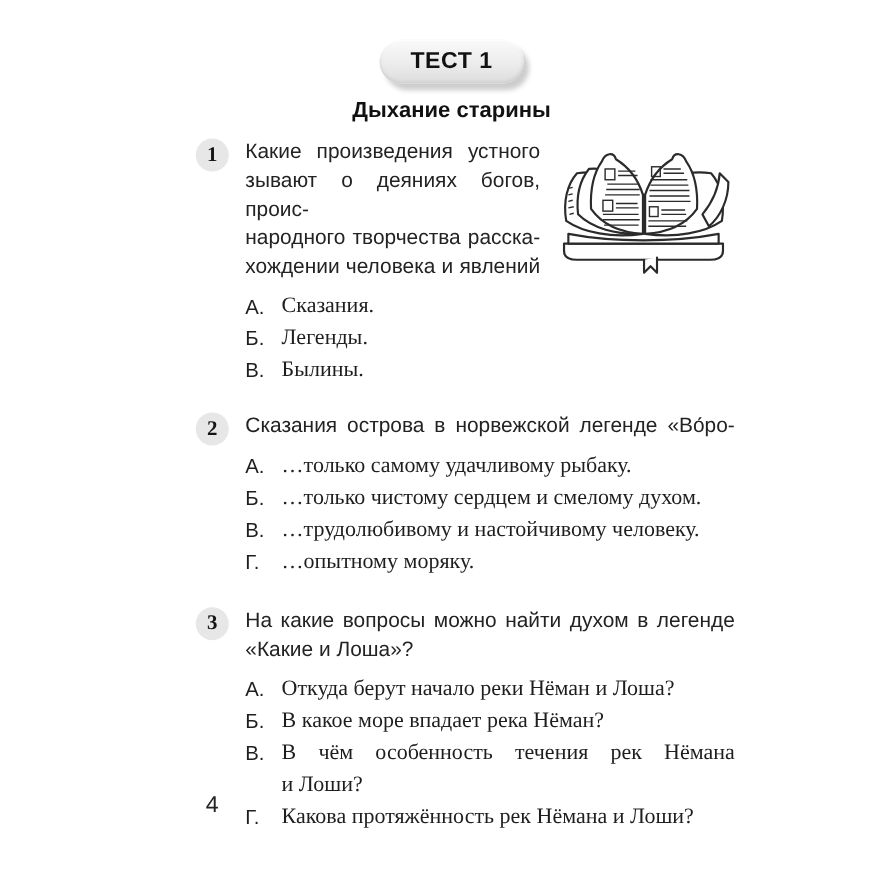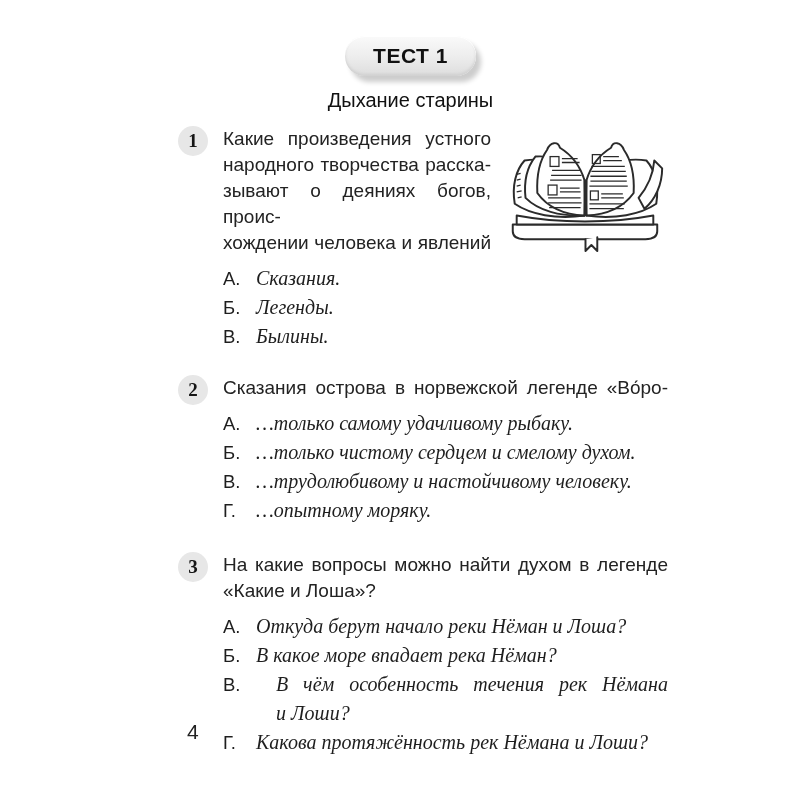"Дыхание старины" .title { font-weight: normal -> bold }
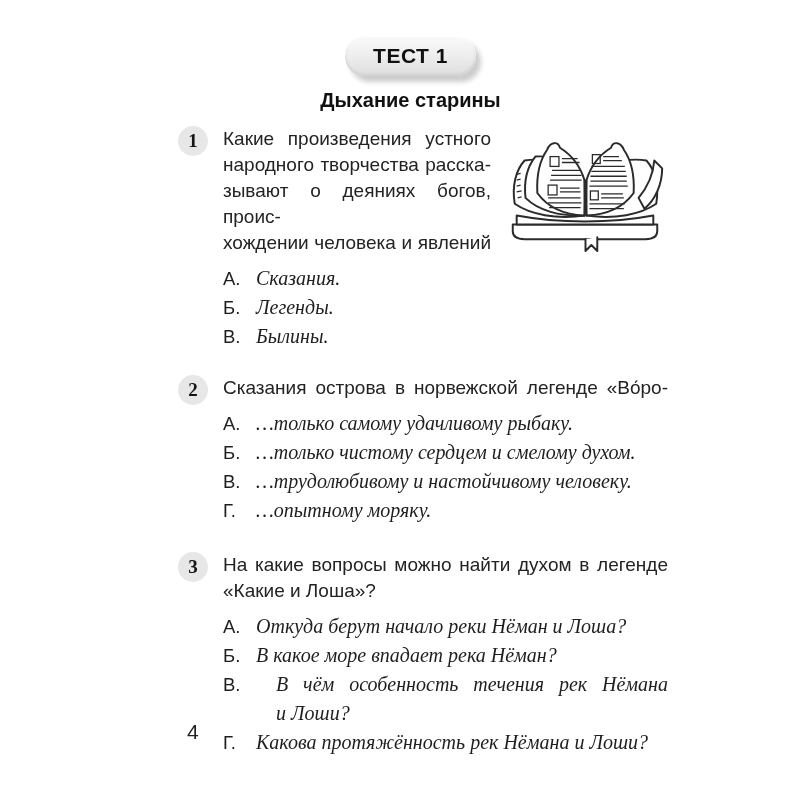"Какие произведения устного" .q1top { align-items: flex-end -> none }
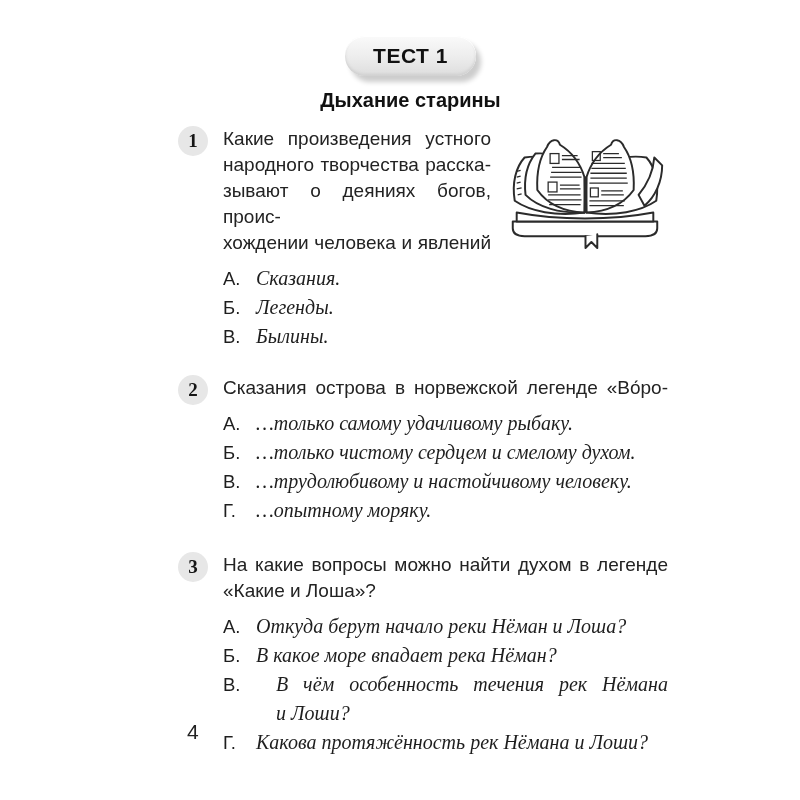"народного творчества расска-" div.jline { order: before "зывают о деяниях богов, проис-" -> after "зывают о деяниях богов, проис-" }
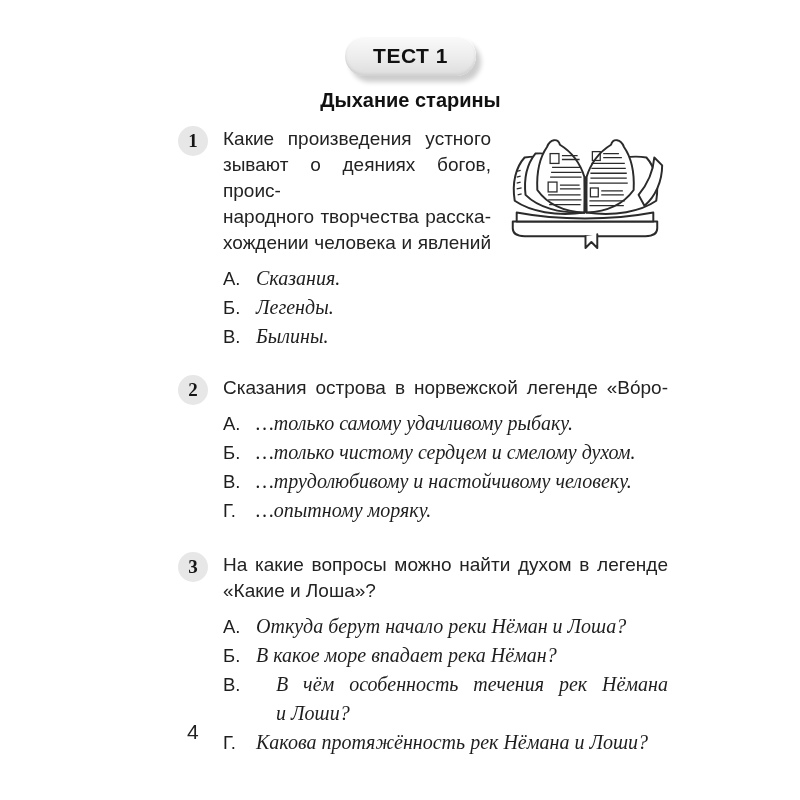"Сказания." .opt-text { font-style: italic -> none }
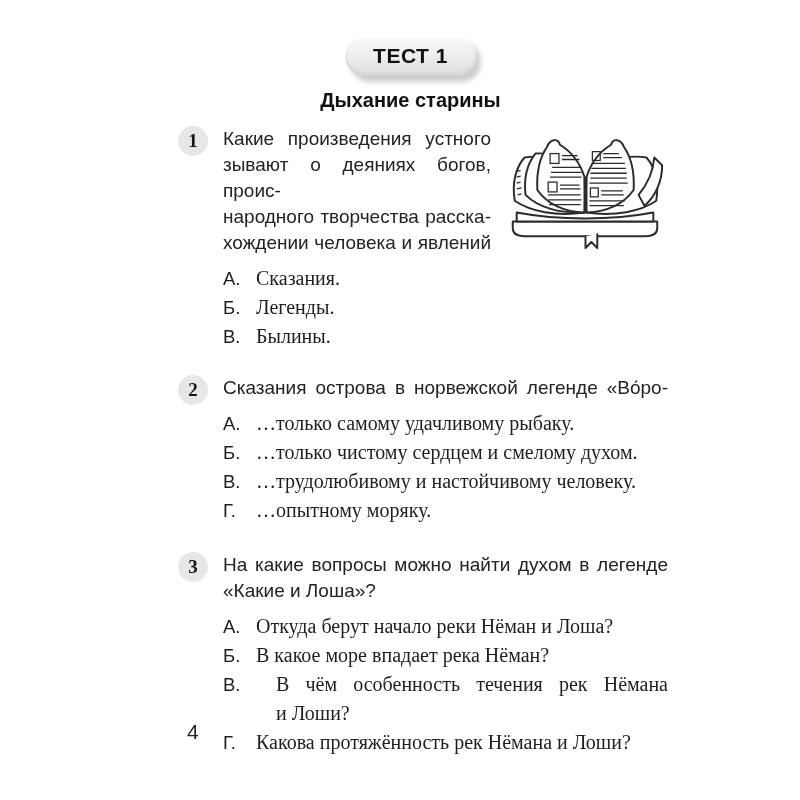"В чём особенность течения рек" .block { margin-left: 20px -> none }
